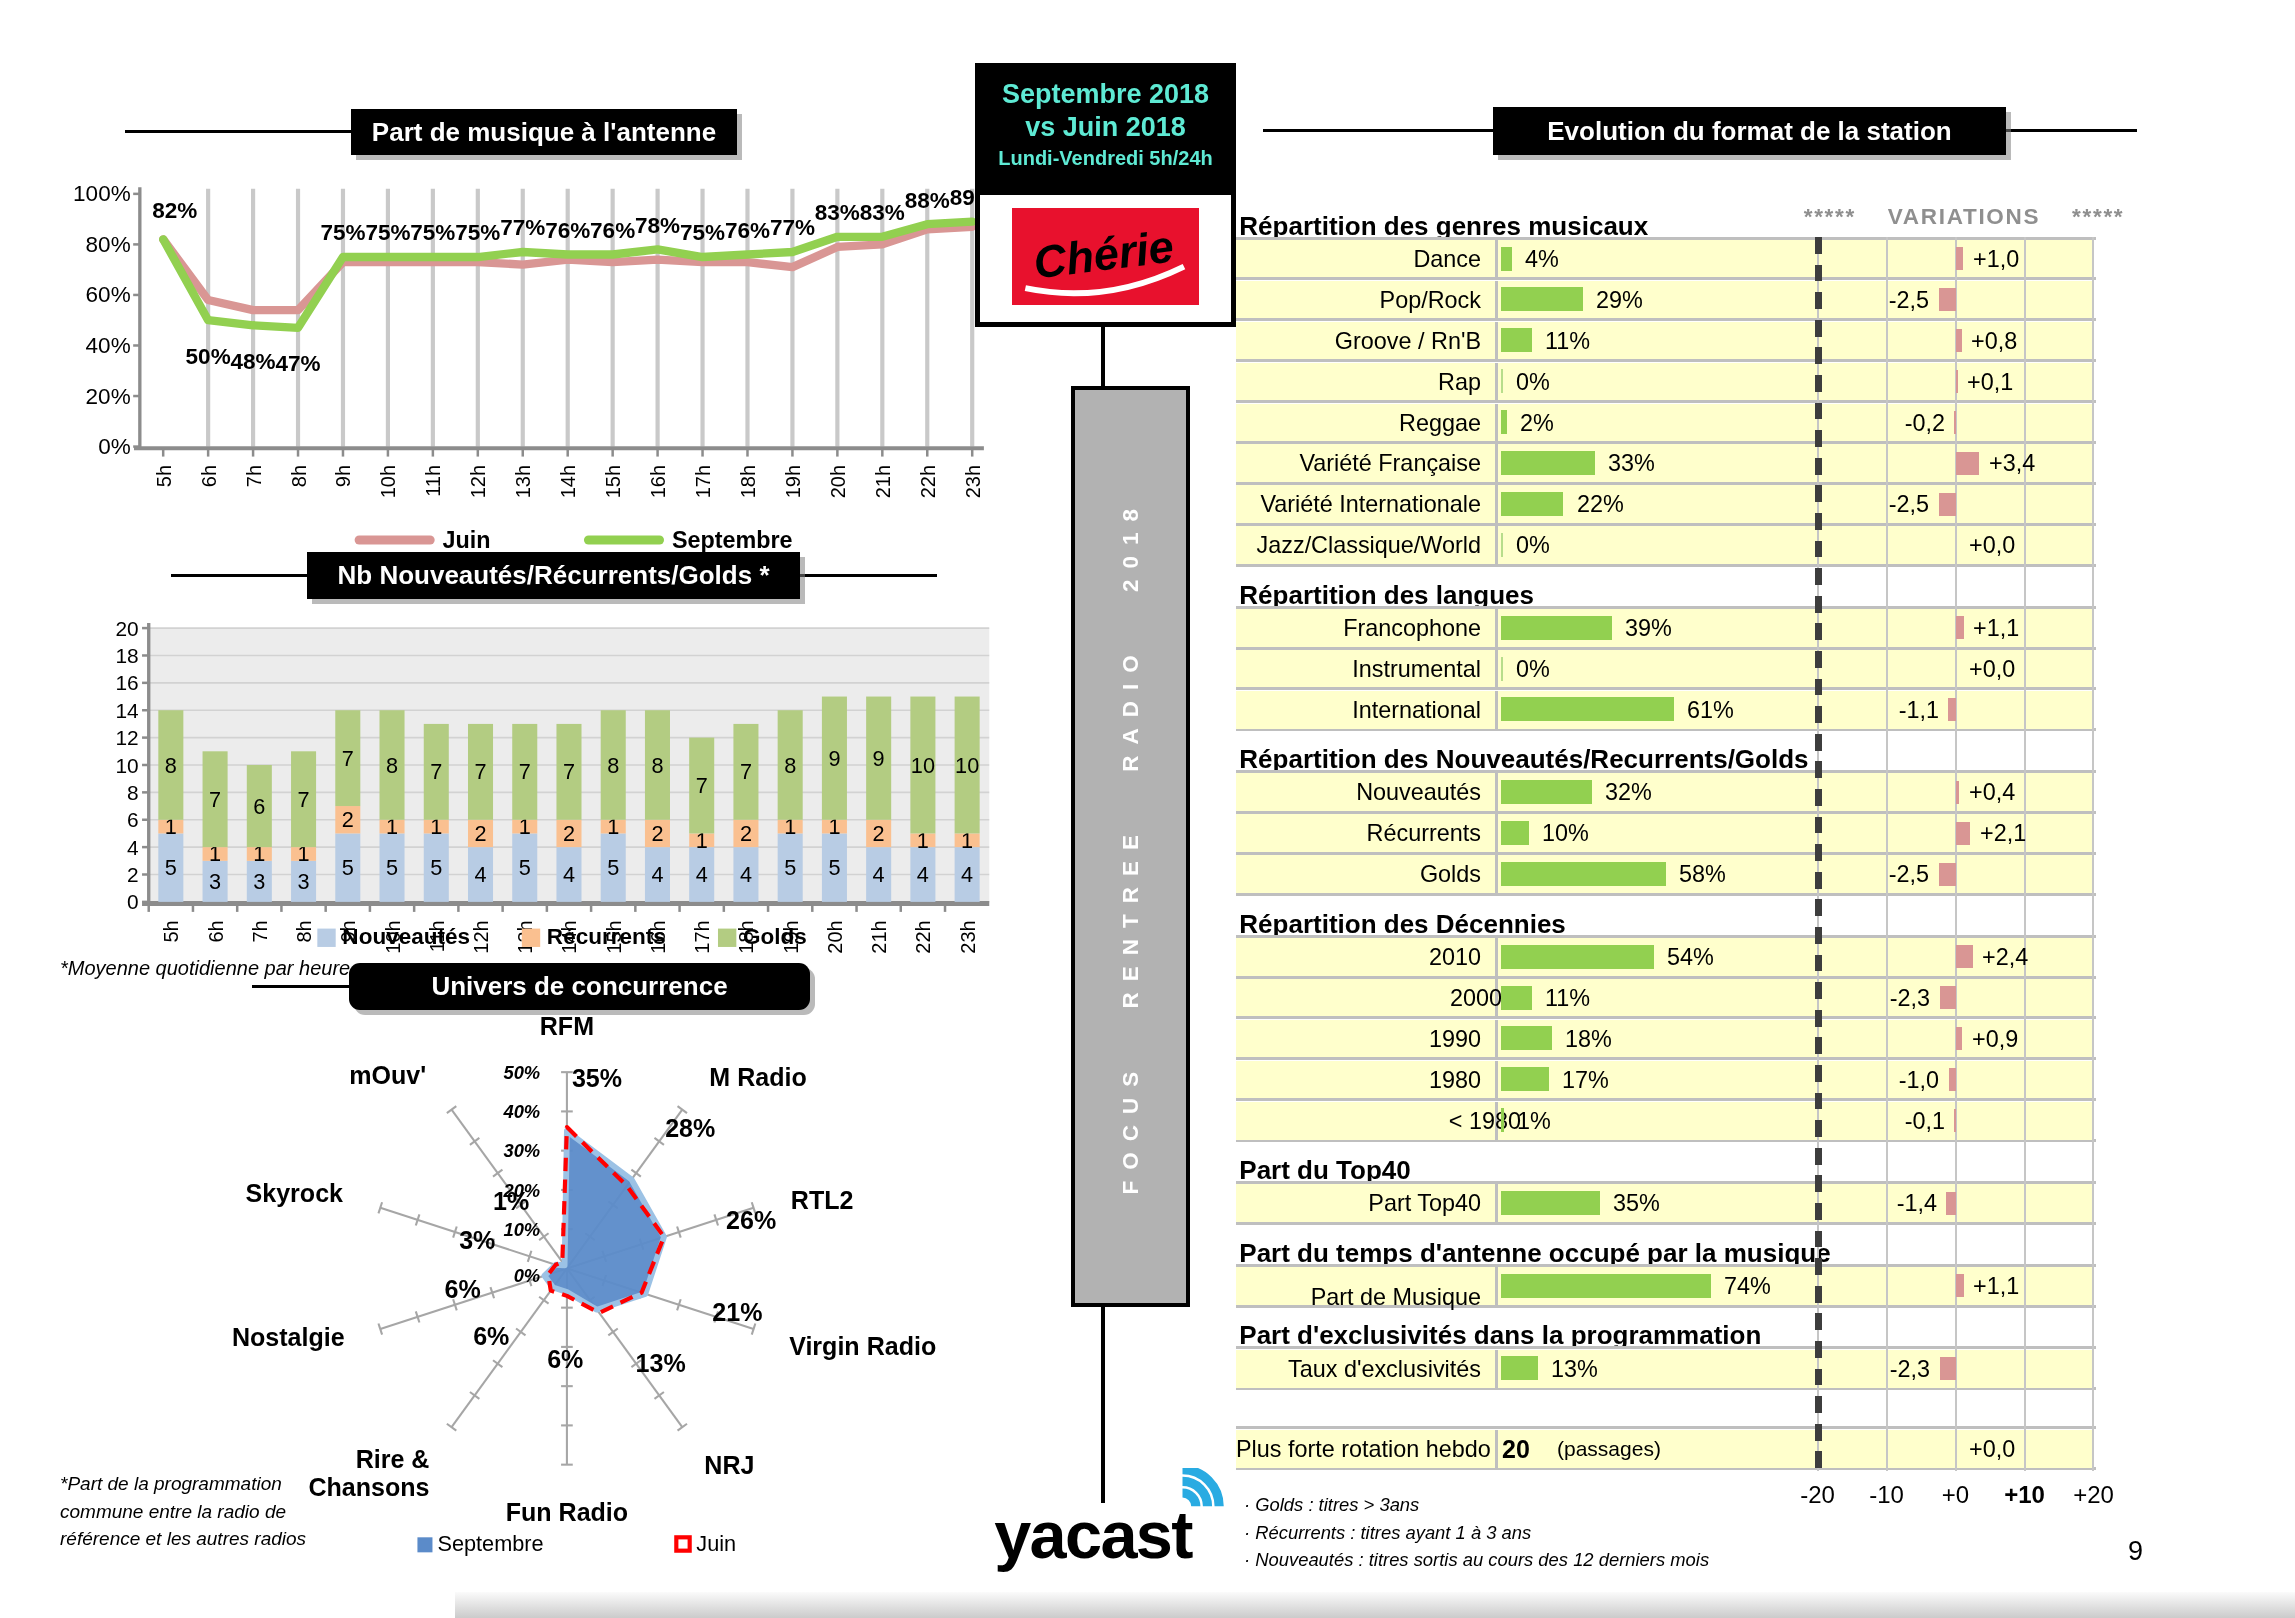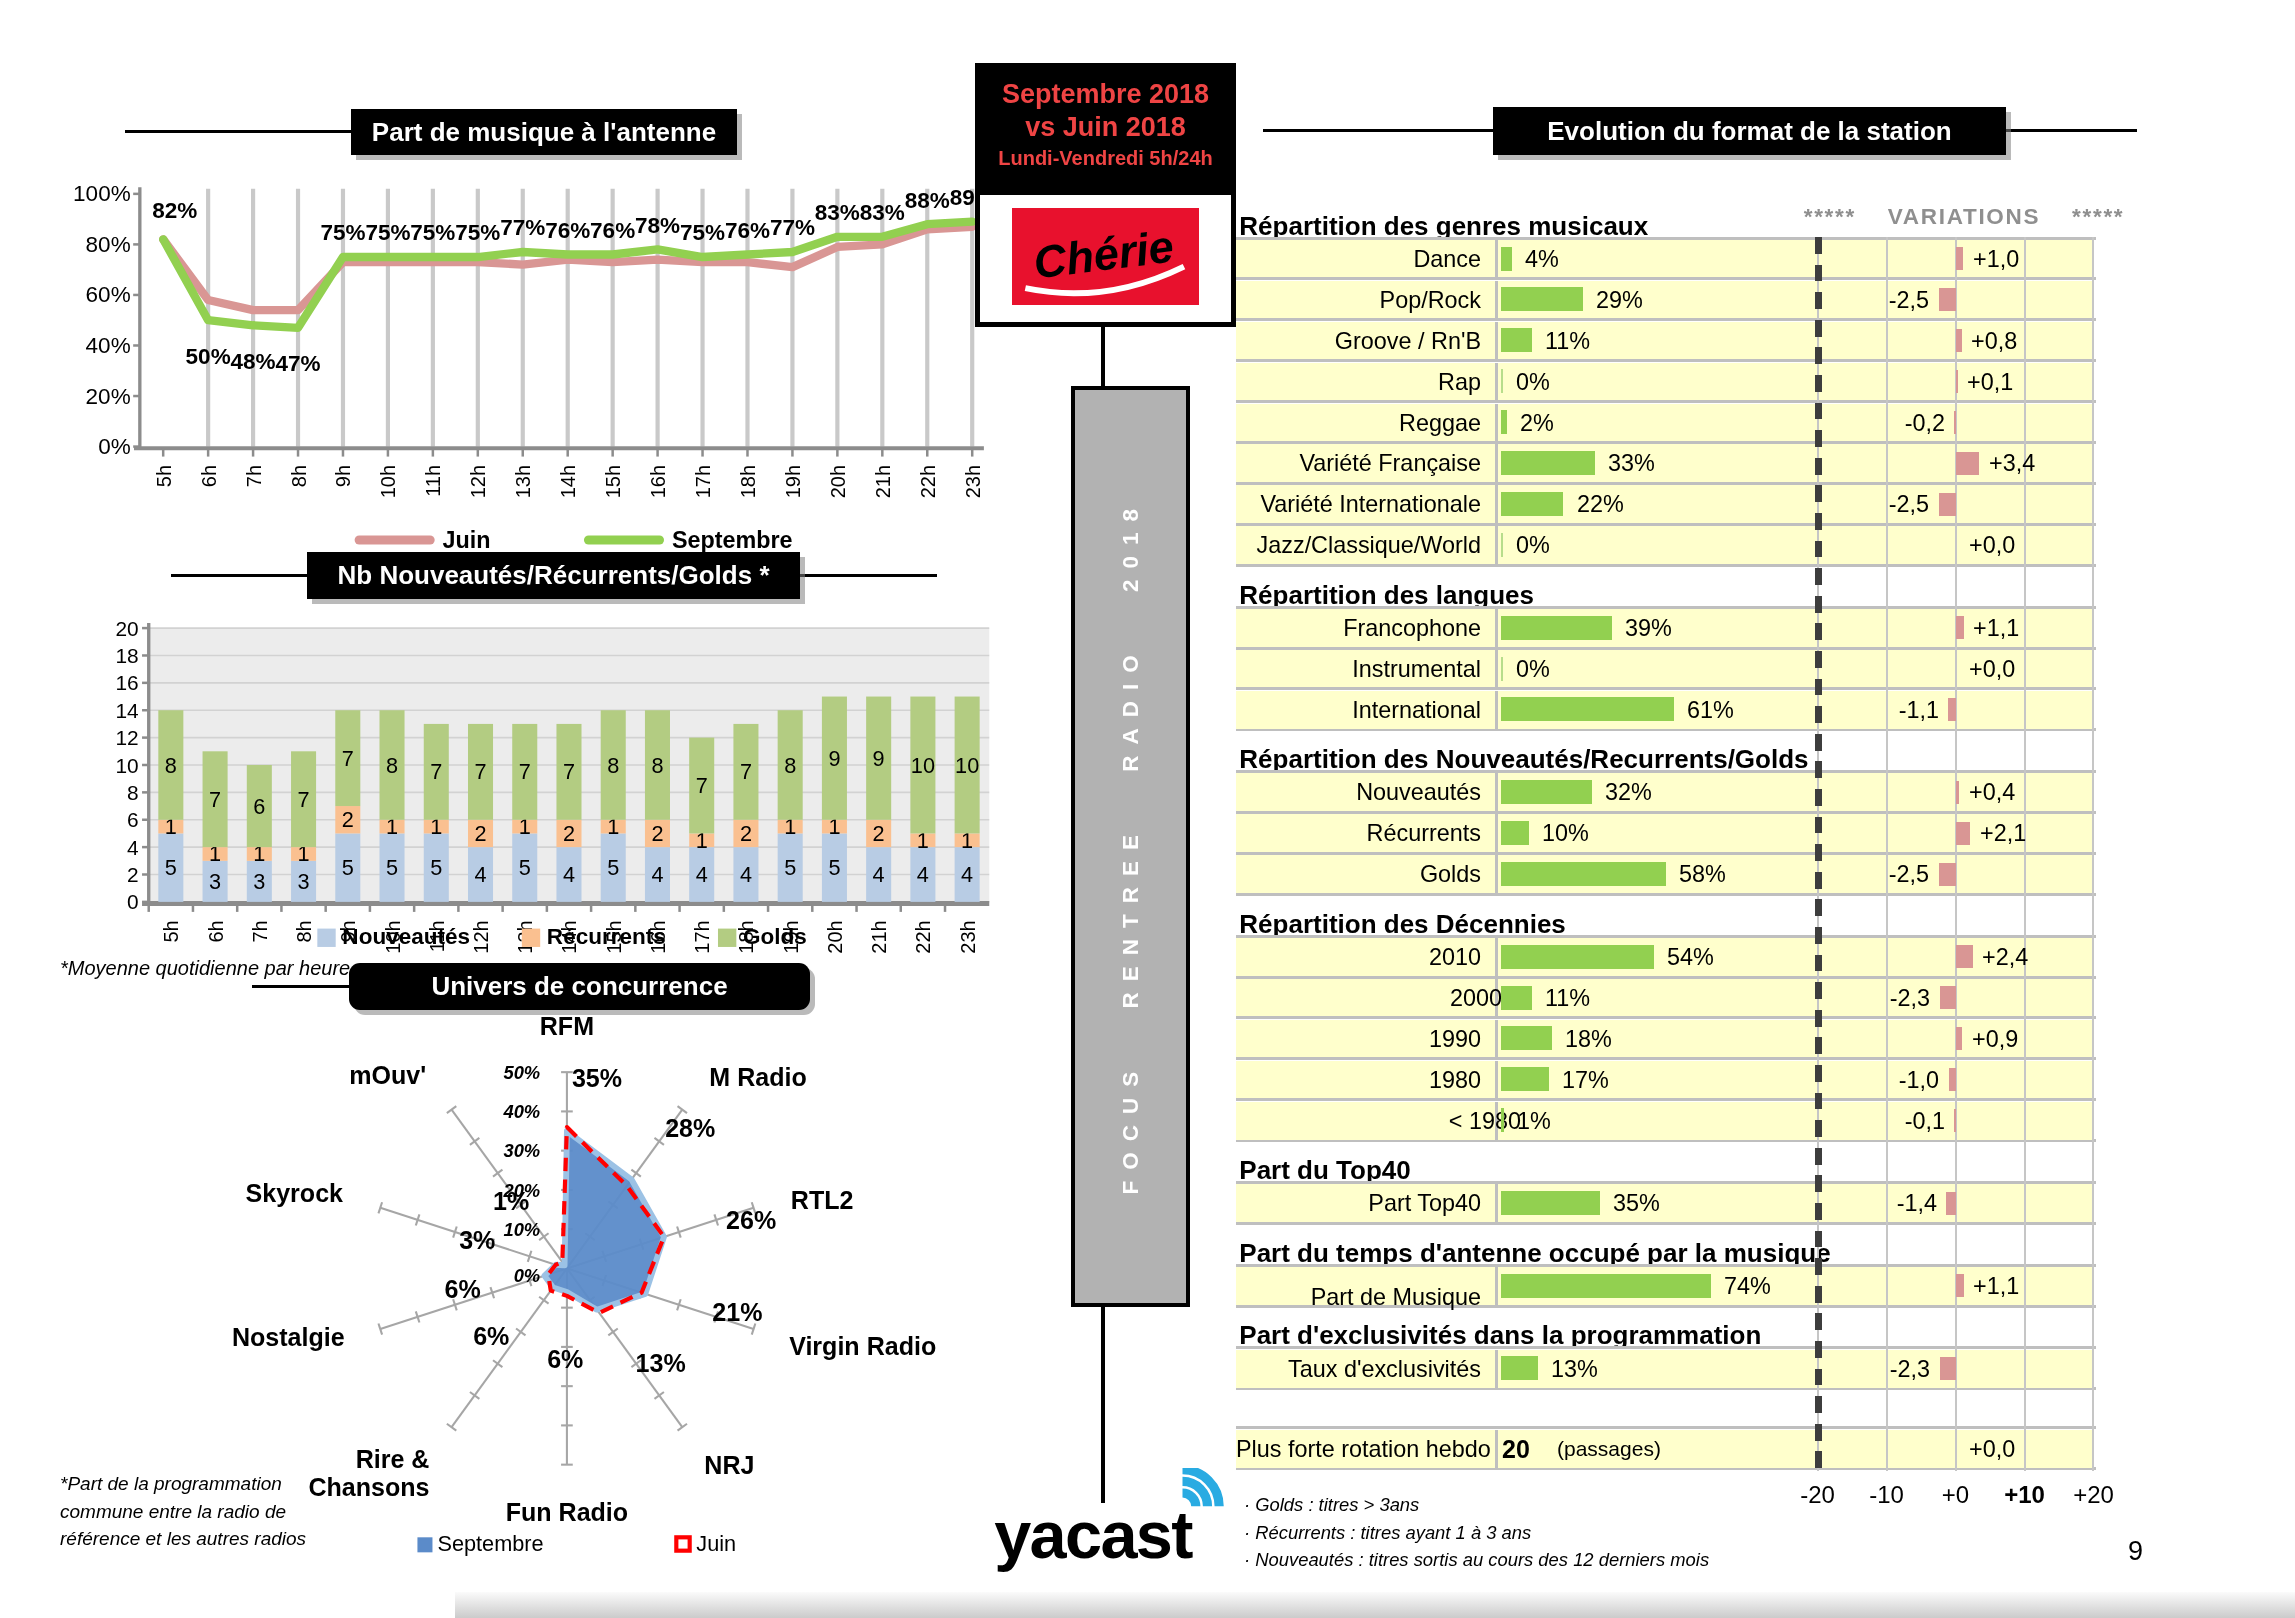"Septembre 2018" #center-box .blackpart { color: #ef4444 -> #5eead4 }
